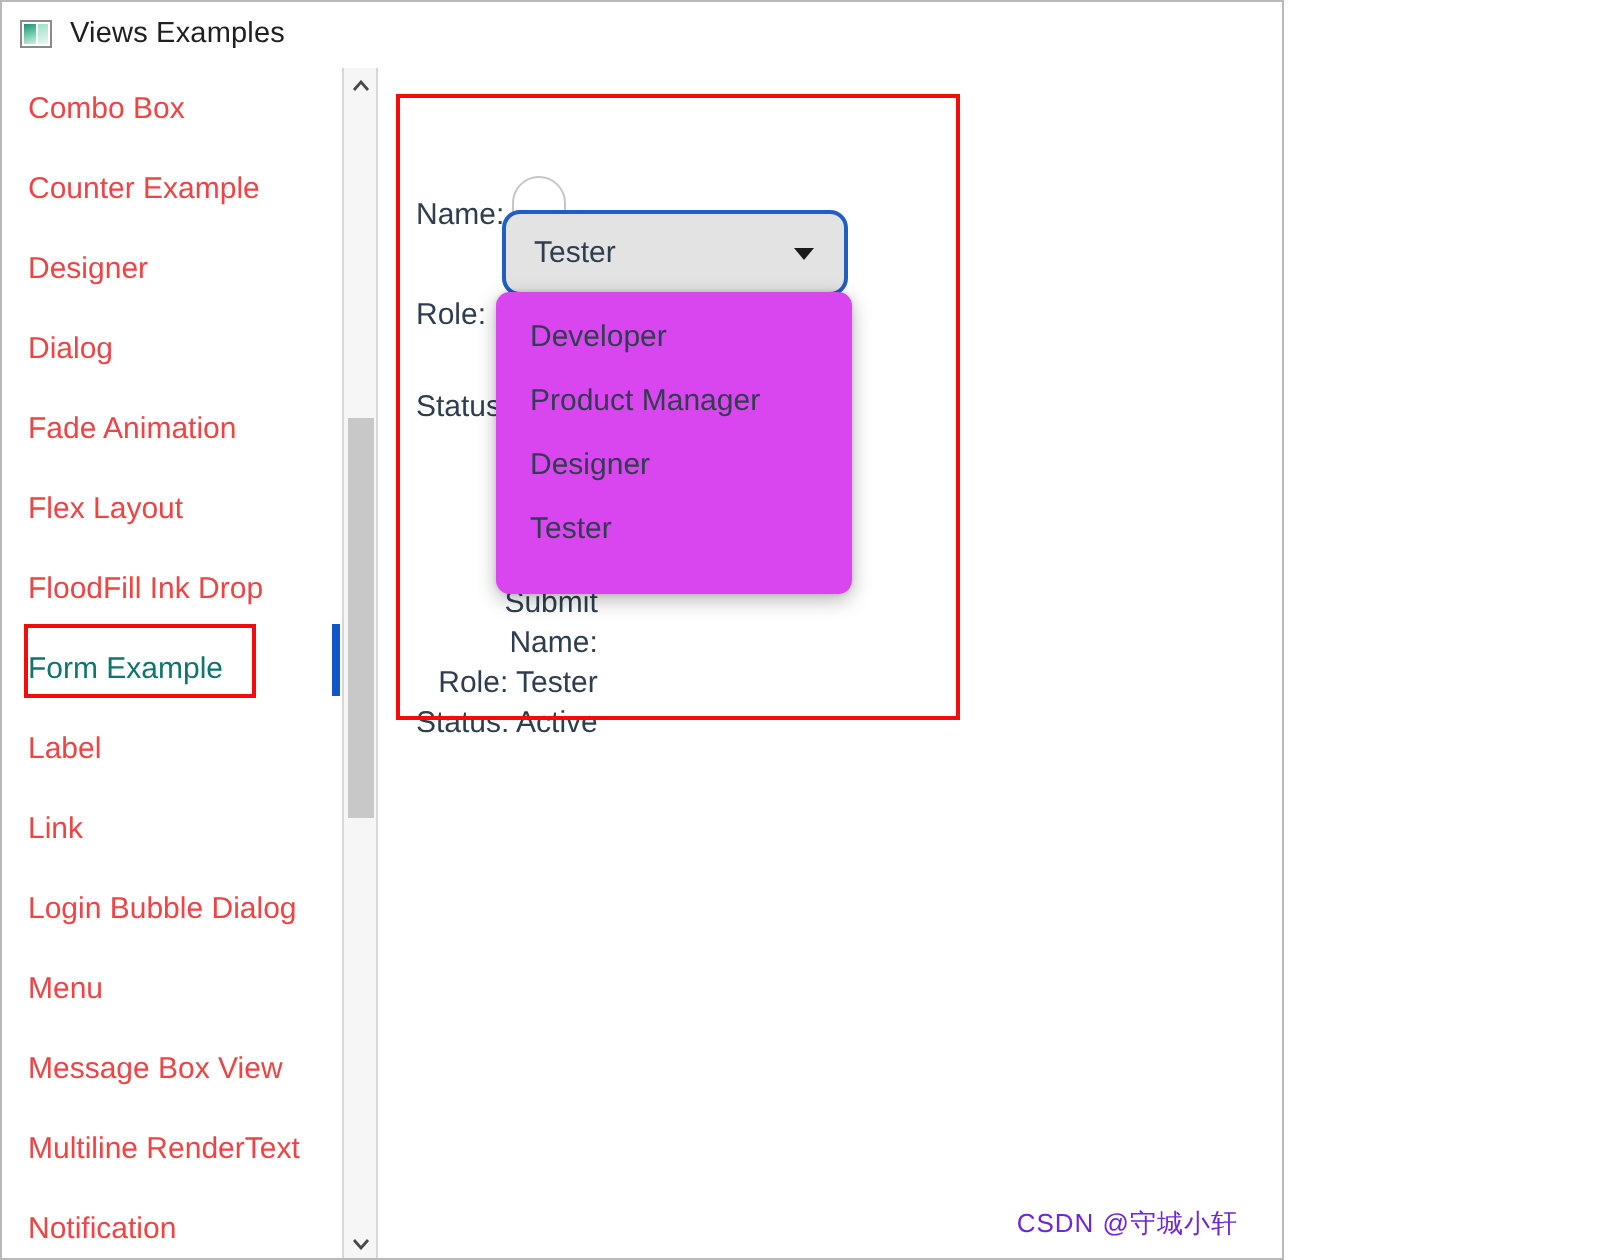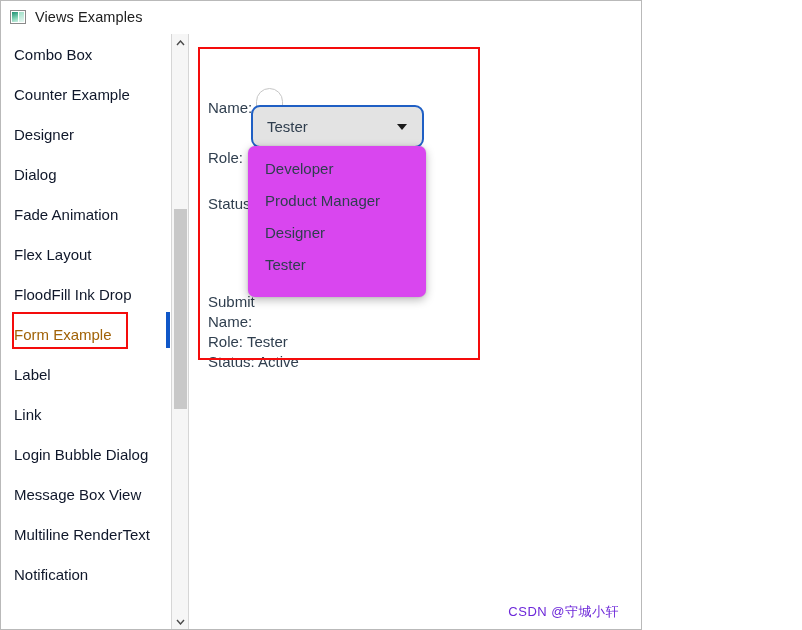"Combo Box" .list-item { color: #0f172a -> #ef4444 }
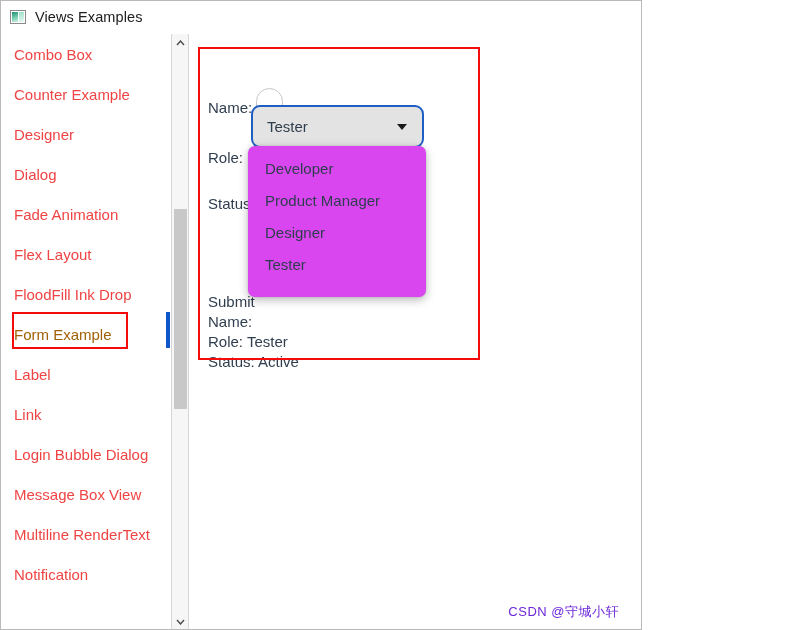"Submit" #output div { text-align: none -> right }
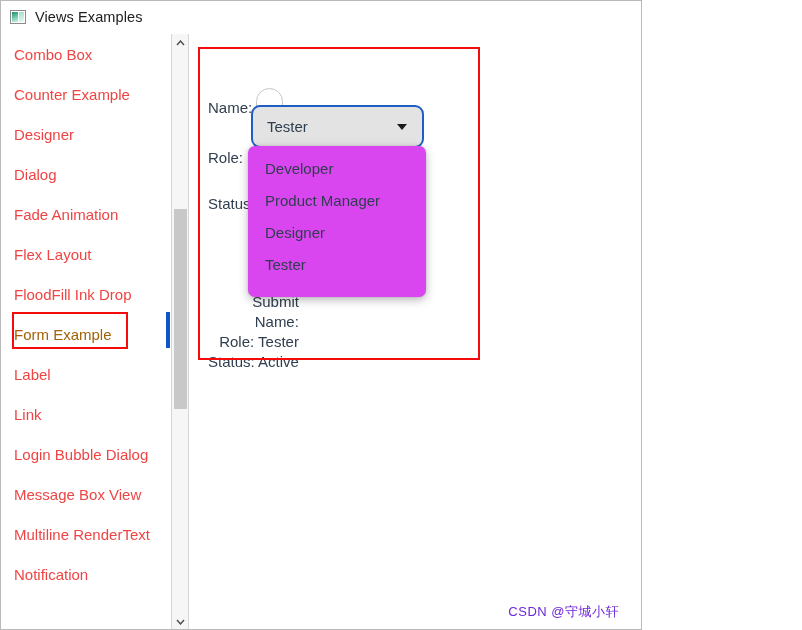"Form Example" .list-item.selected { color: #a16207 -> #0f766e }
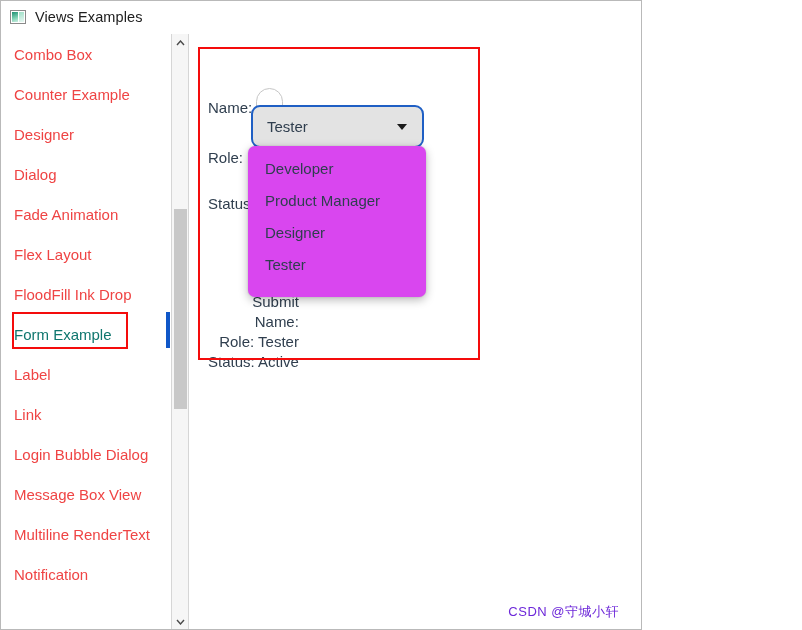"Menu" div.list-item { html: none -> <div> <span>Menu</span> </div> }
